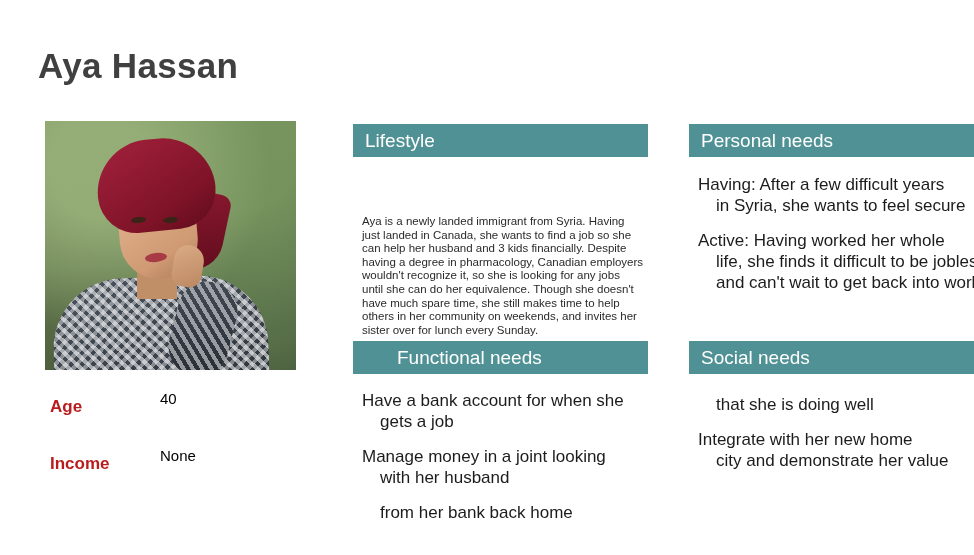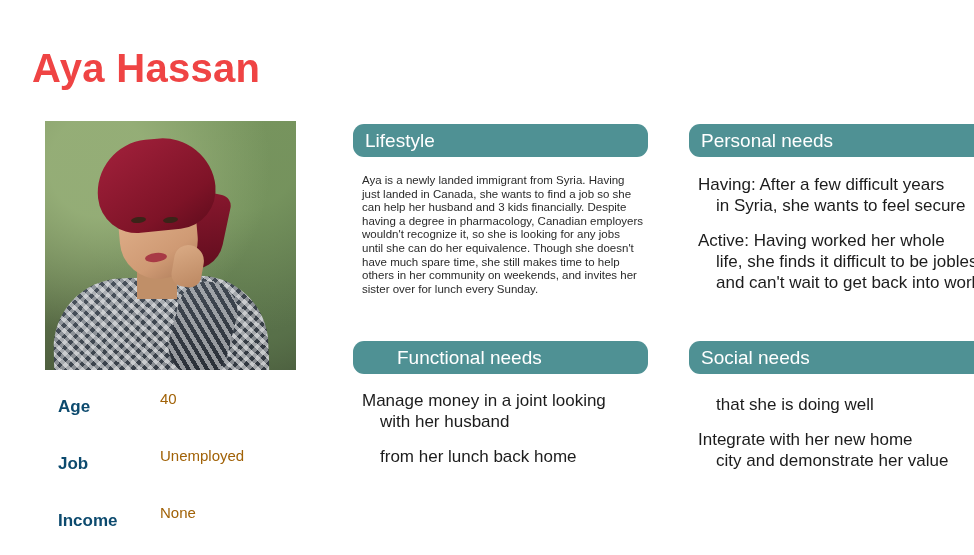"Aya Hassan" .title { color: #ef4444 -> #404040; font-size: 40px -> 35px; left: 32px -> 38px }
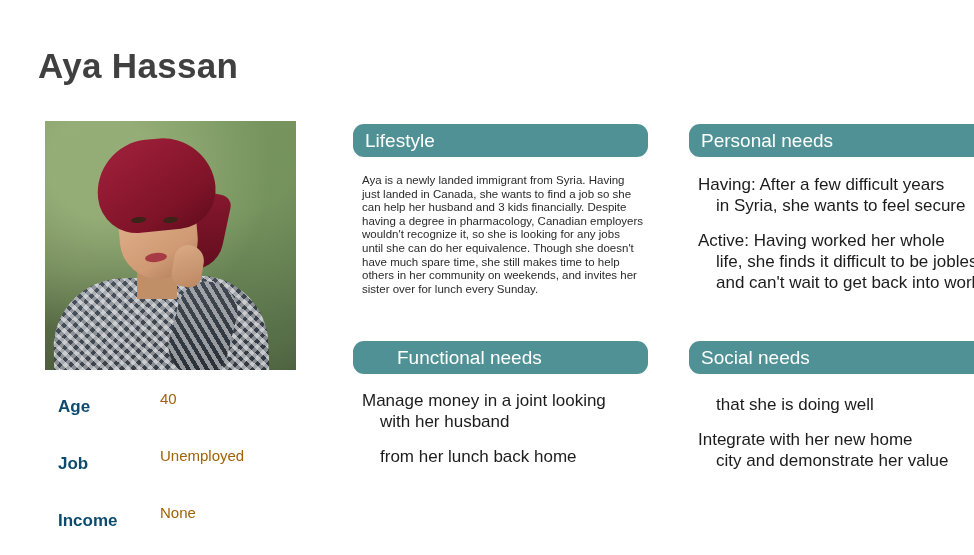"Lifestyle" .card-head { border-radius: 11px -> none }
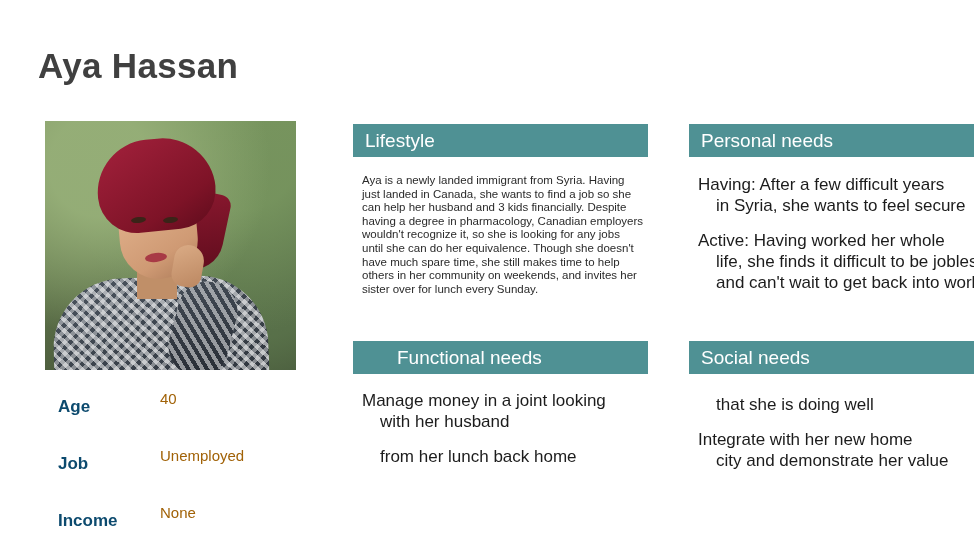"Aya is a newly landed" .body-text { margin-top: none -> 41px }
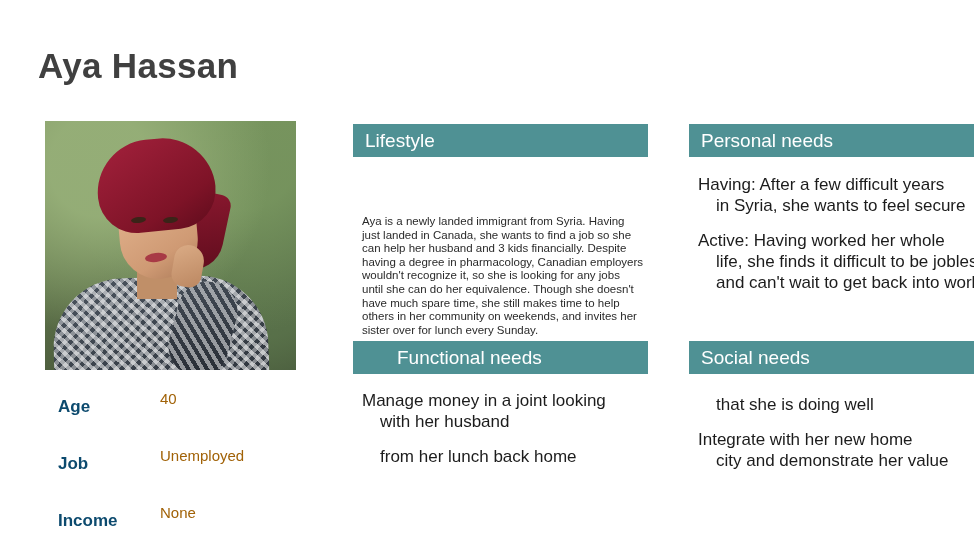"Age" .fact-label { color: #0c4a6e -> #b91c1c; left: 20px -> 12px }
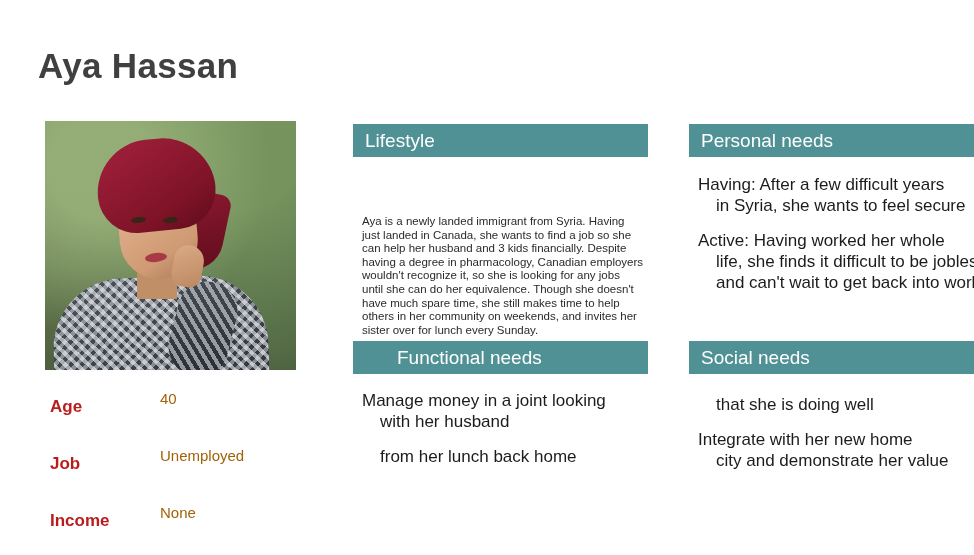"40" .fact-value { color: #a16207 -> #000000 }
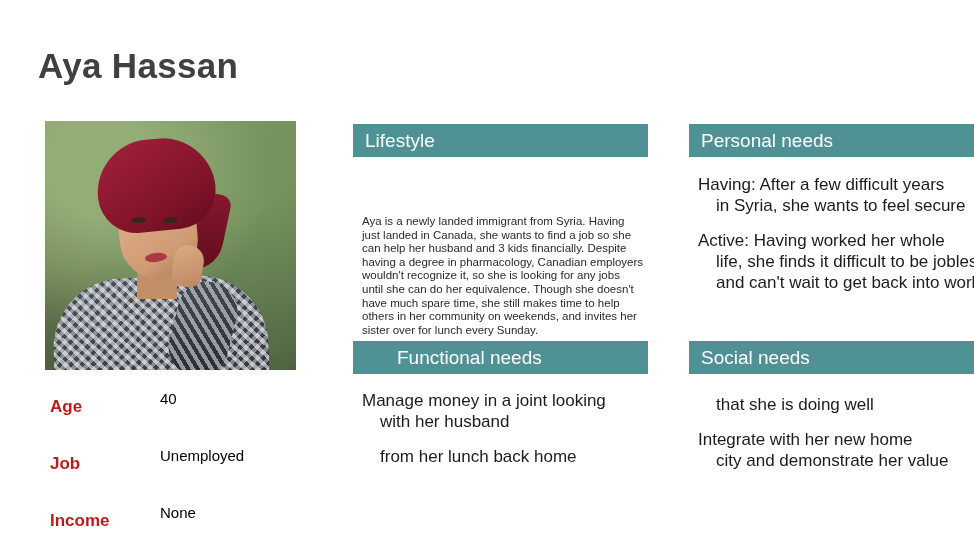"Have a bank account for" li { html: none -> <li> <span>Have a bank account for when she</span> <span>gets a job</span> </li> }
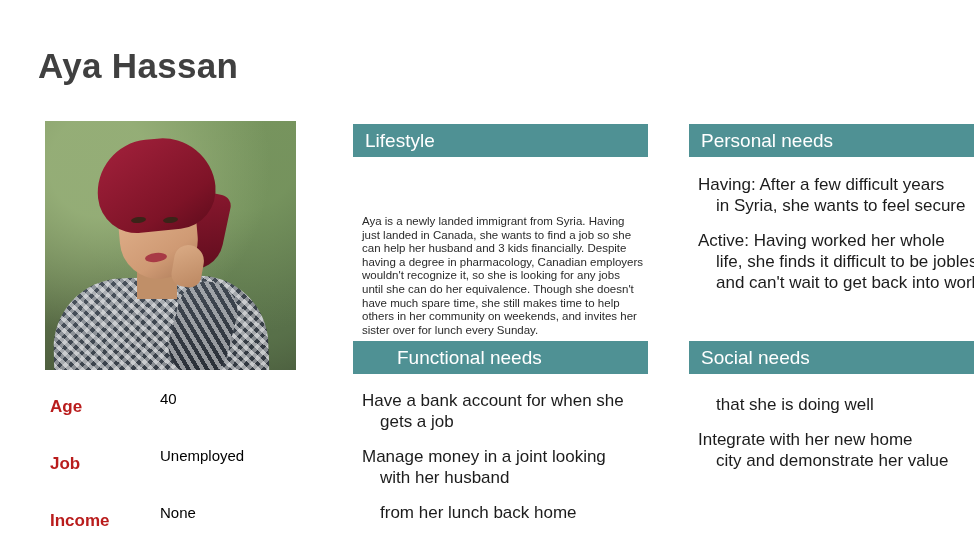"Job" div.fact-row { html: <div> <div>Job</div> <div>Unemployed</div> </div> -> none }
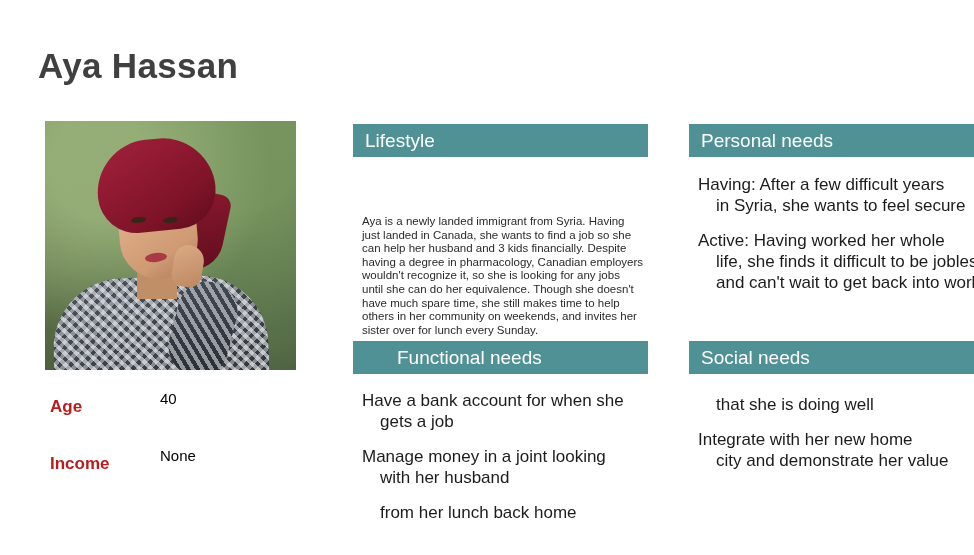"from her lunch back home" span.cont { text: lunch -> bank }
